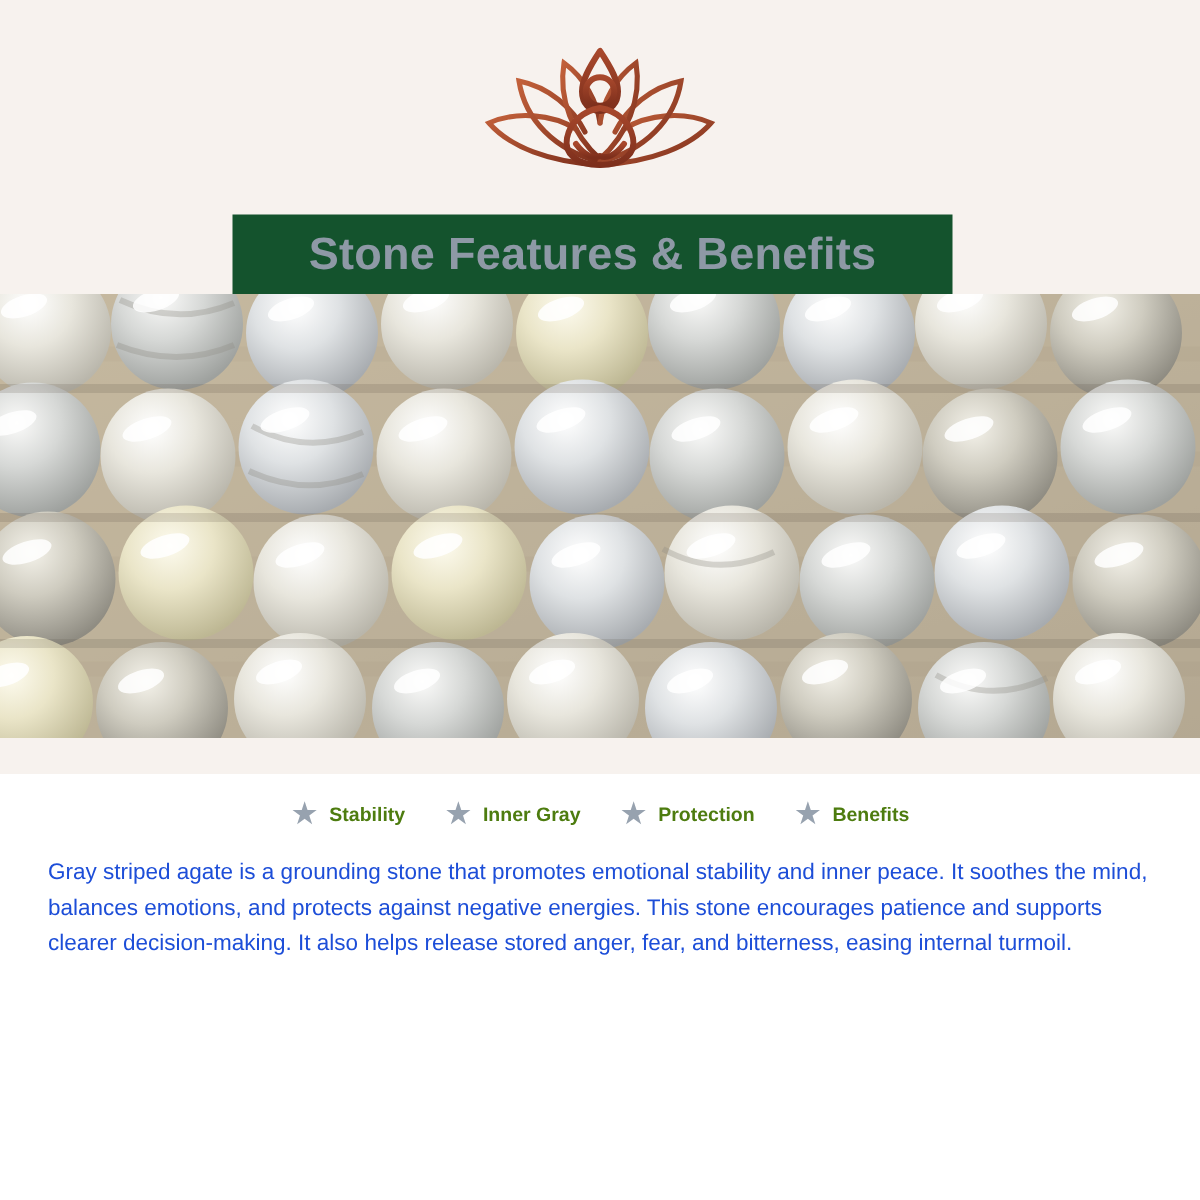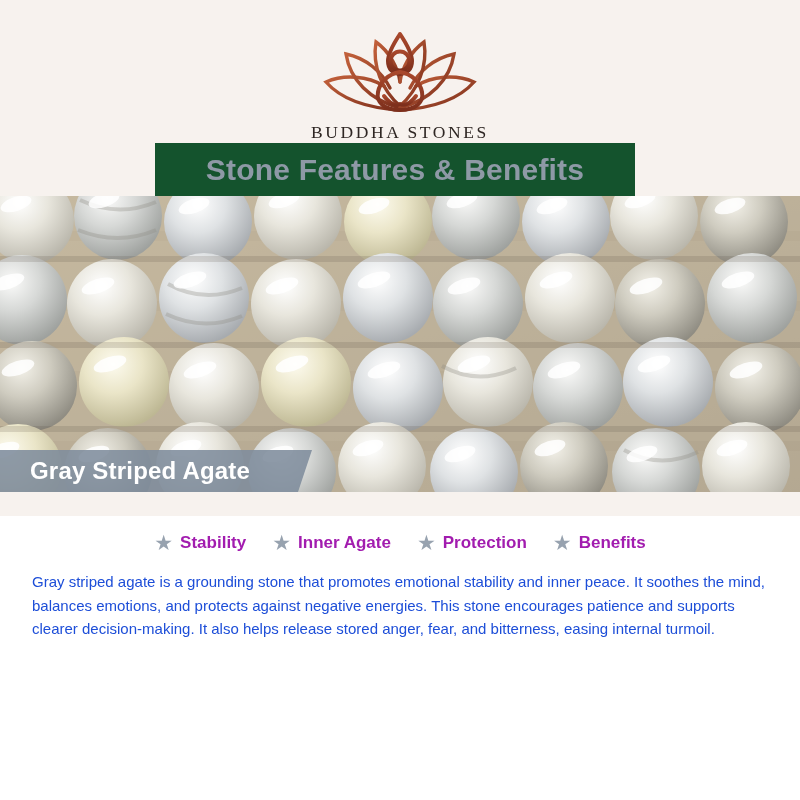"BUDDHA STONES" div.brand-name { html: <div>BUDDHA STONES</div> -> none }
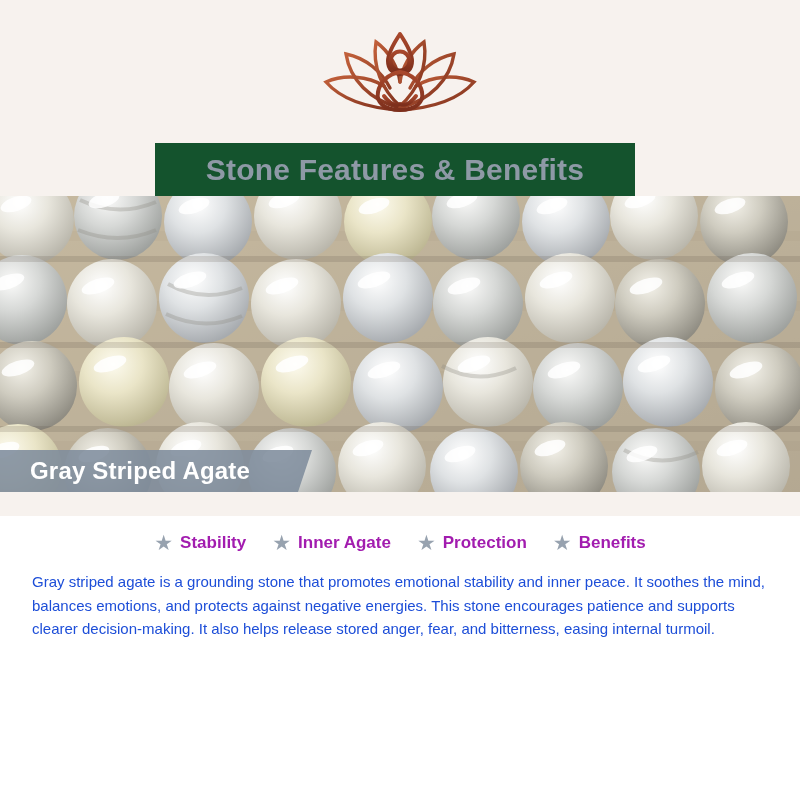"Gray Striped Agate" div.stone-label { html: <div> <span>Gray Striped Agate</span> </div> -> none }
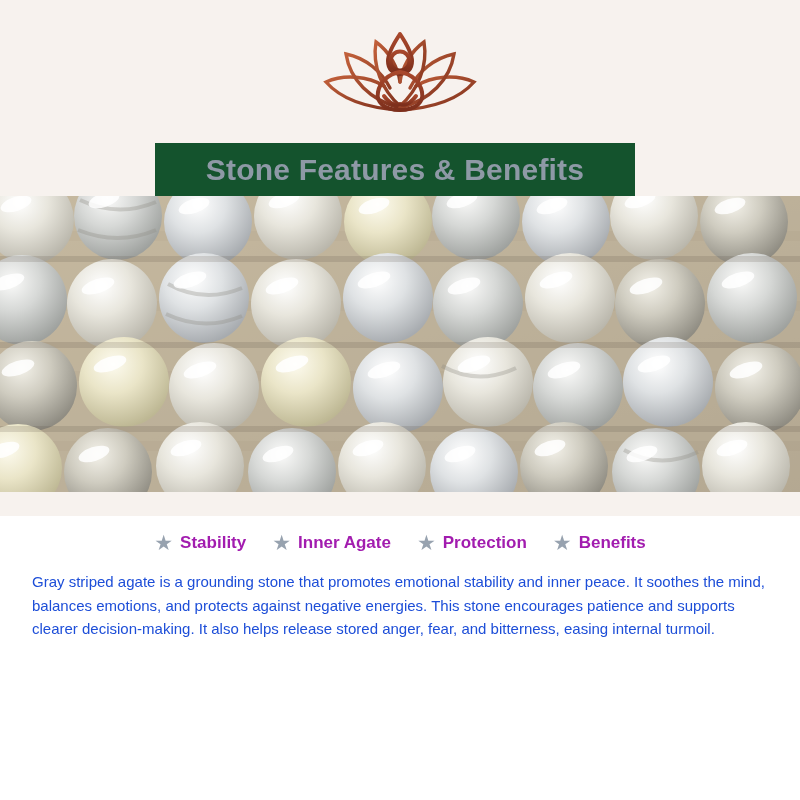"Stability" .benefit-label { color: #a21caf -> #4d7c0f; font-size: 17px -> 13px }
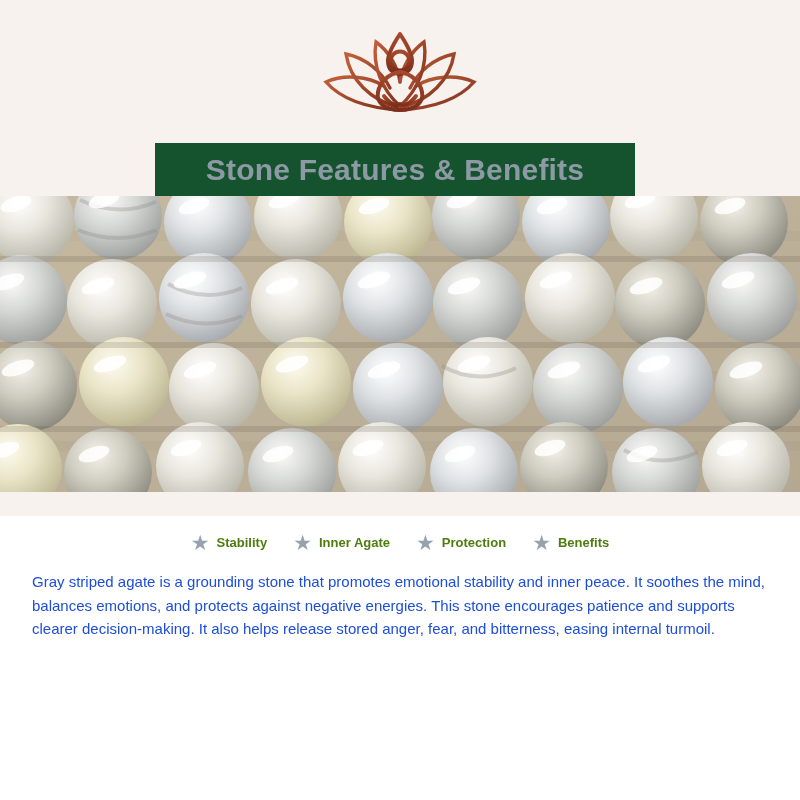"Inner Agate" span.benefit-label { text: Agate -> Gray }
